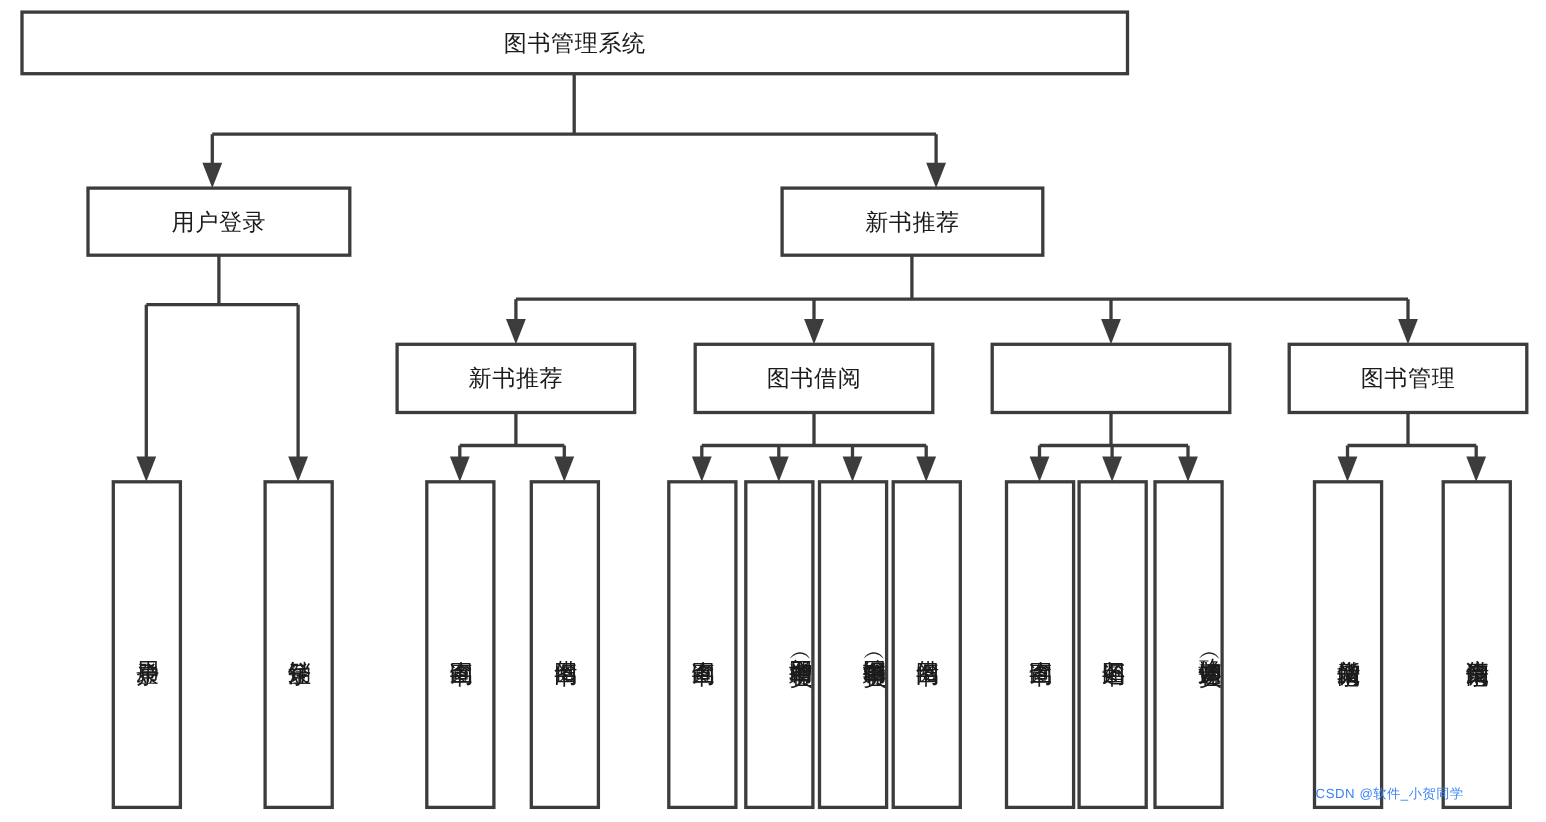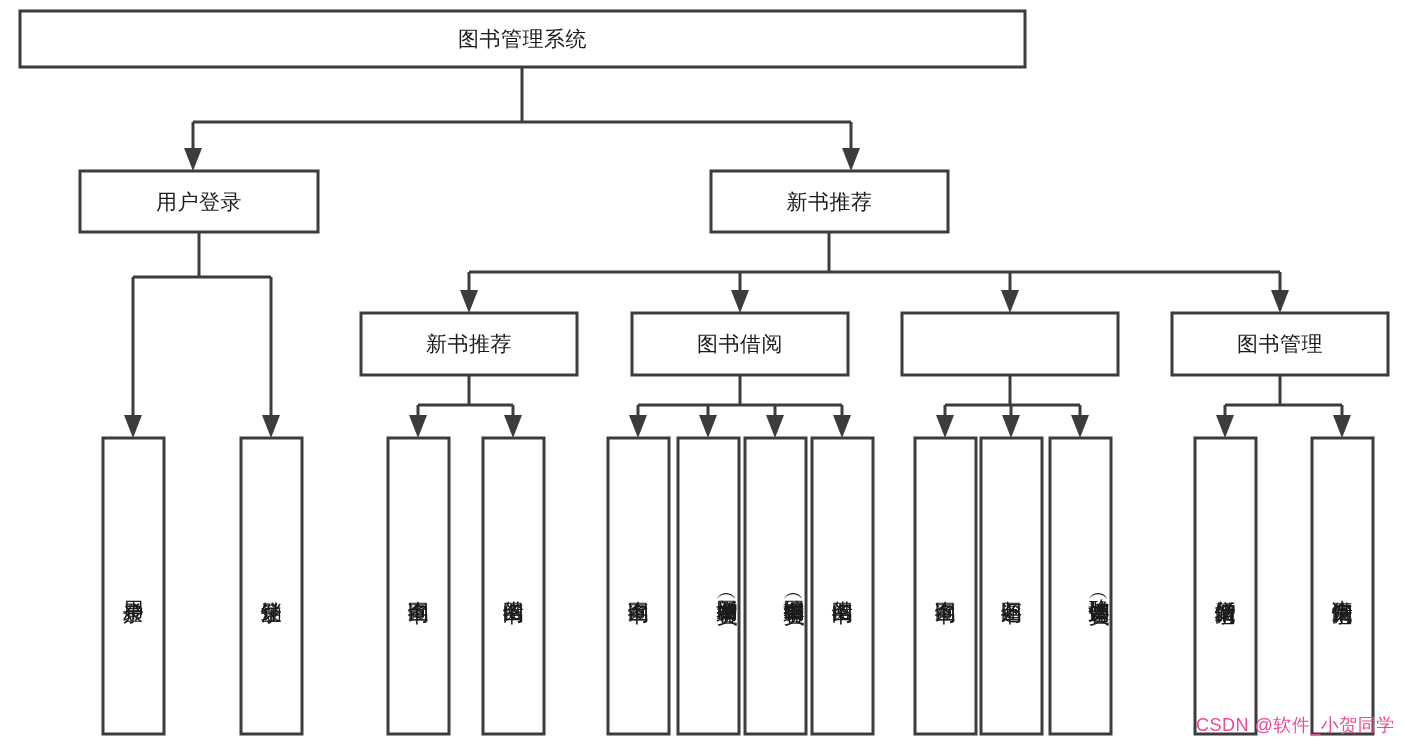"CSDN @软件_小贺同学" .watermark { color: #ec4899 -> #3b82f6; font-size: 18px -> 12px }
